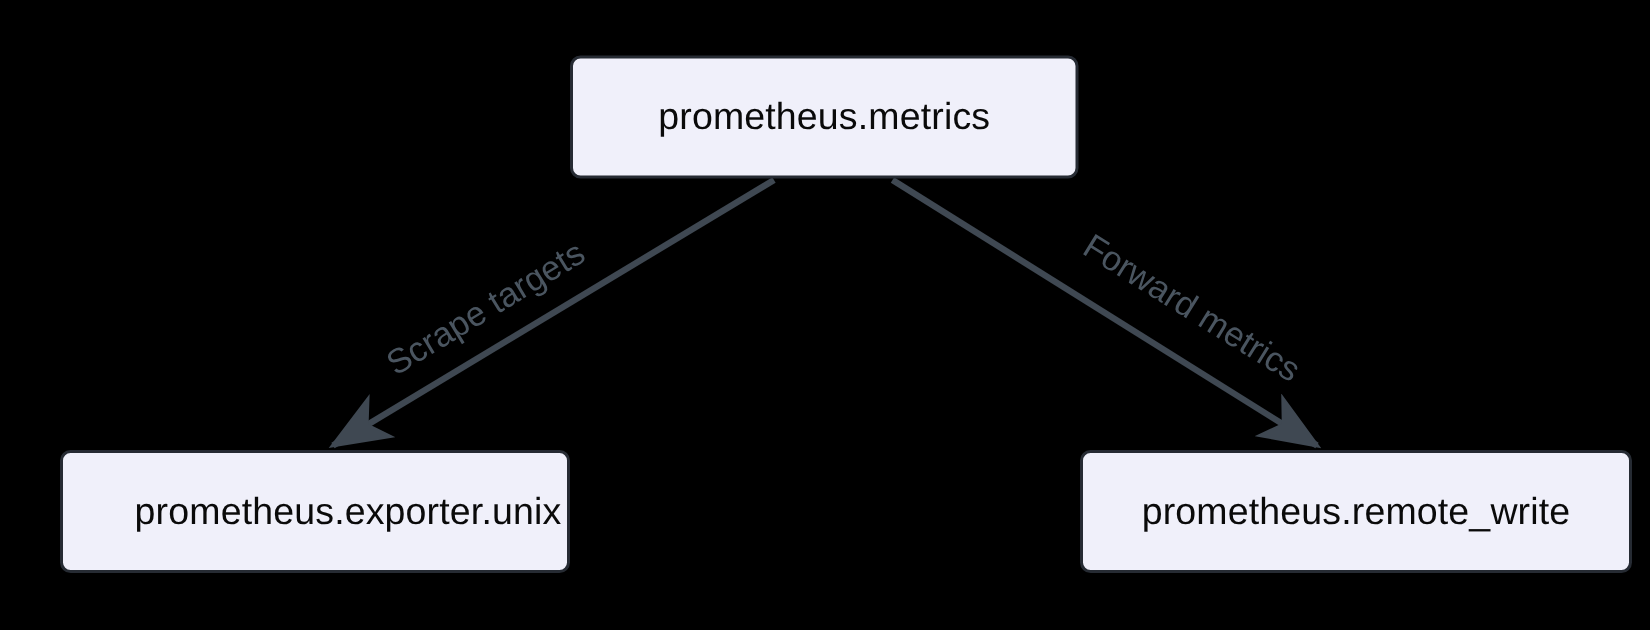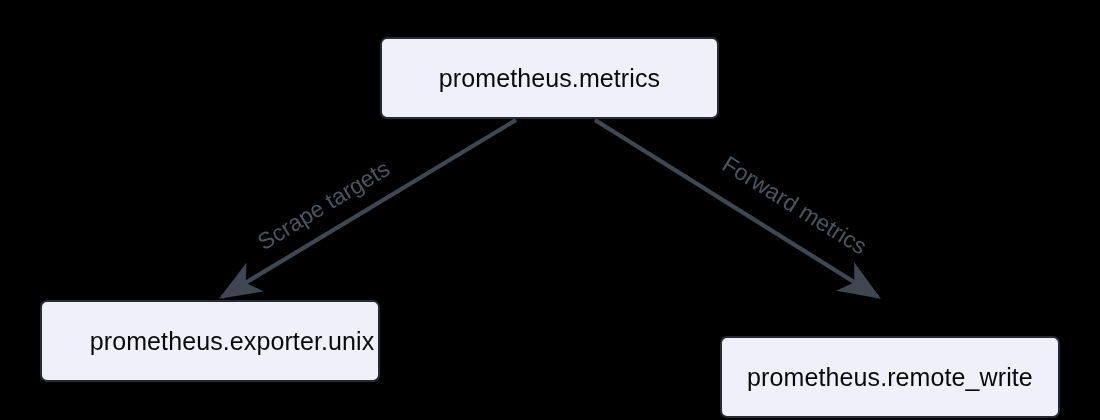"prometheus.remote_write" #node-remote-write { margin-top: 36px -> none; width: 340px -> 368px }
